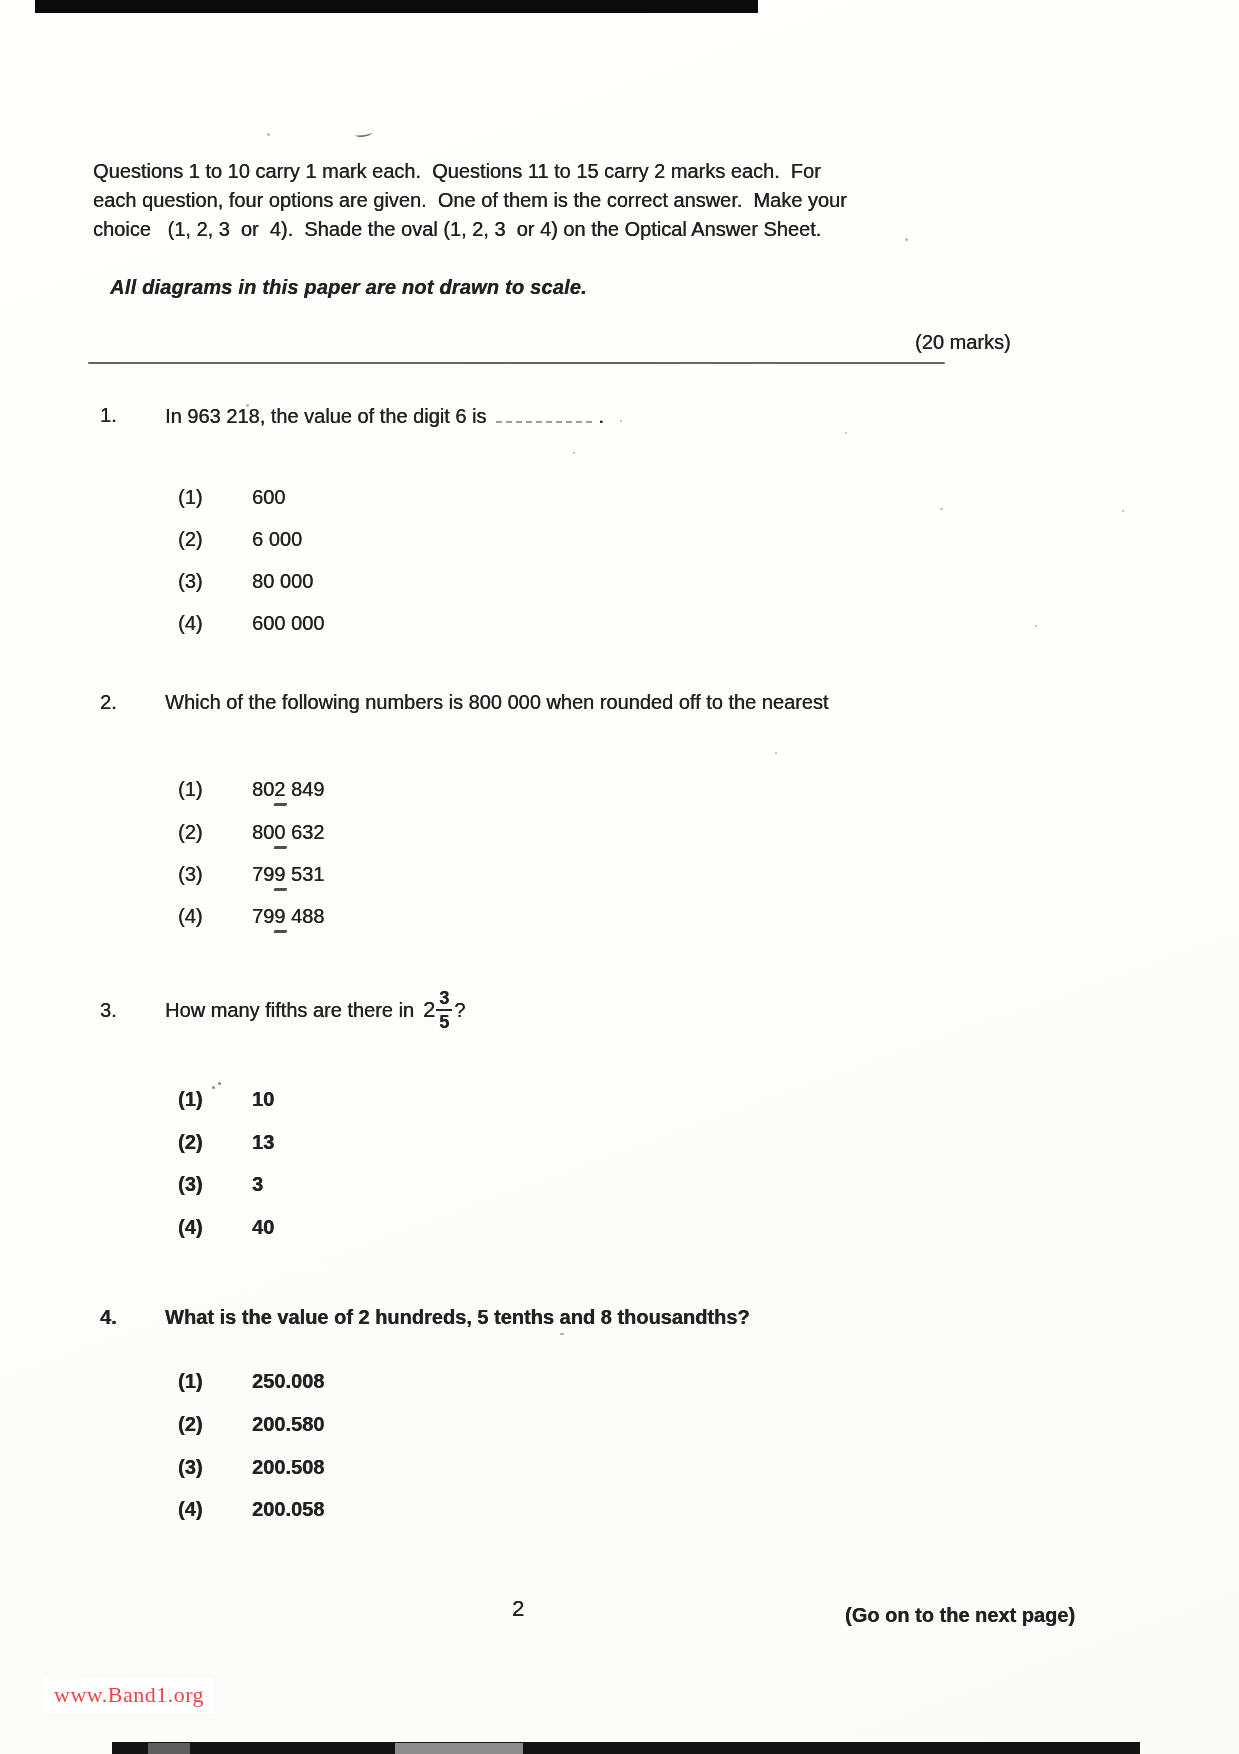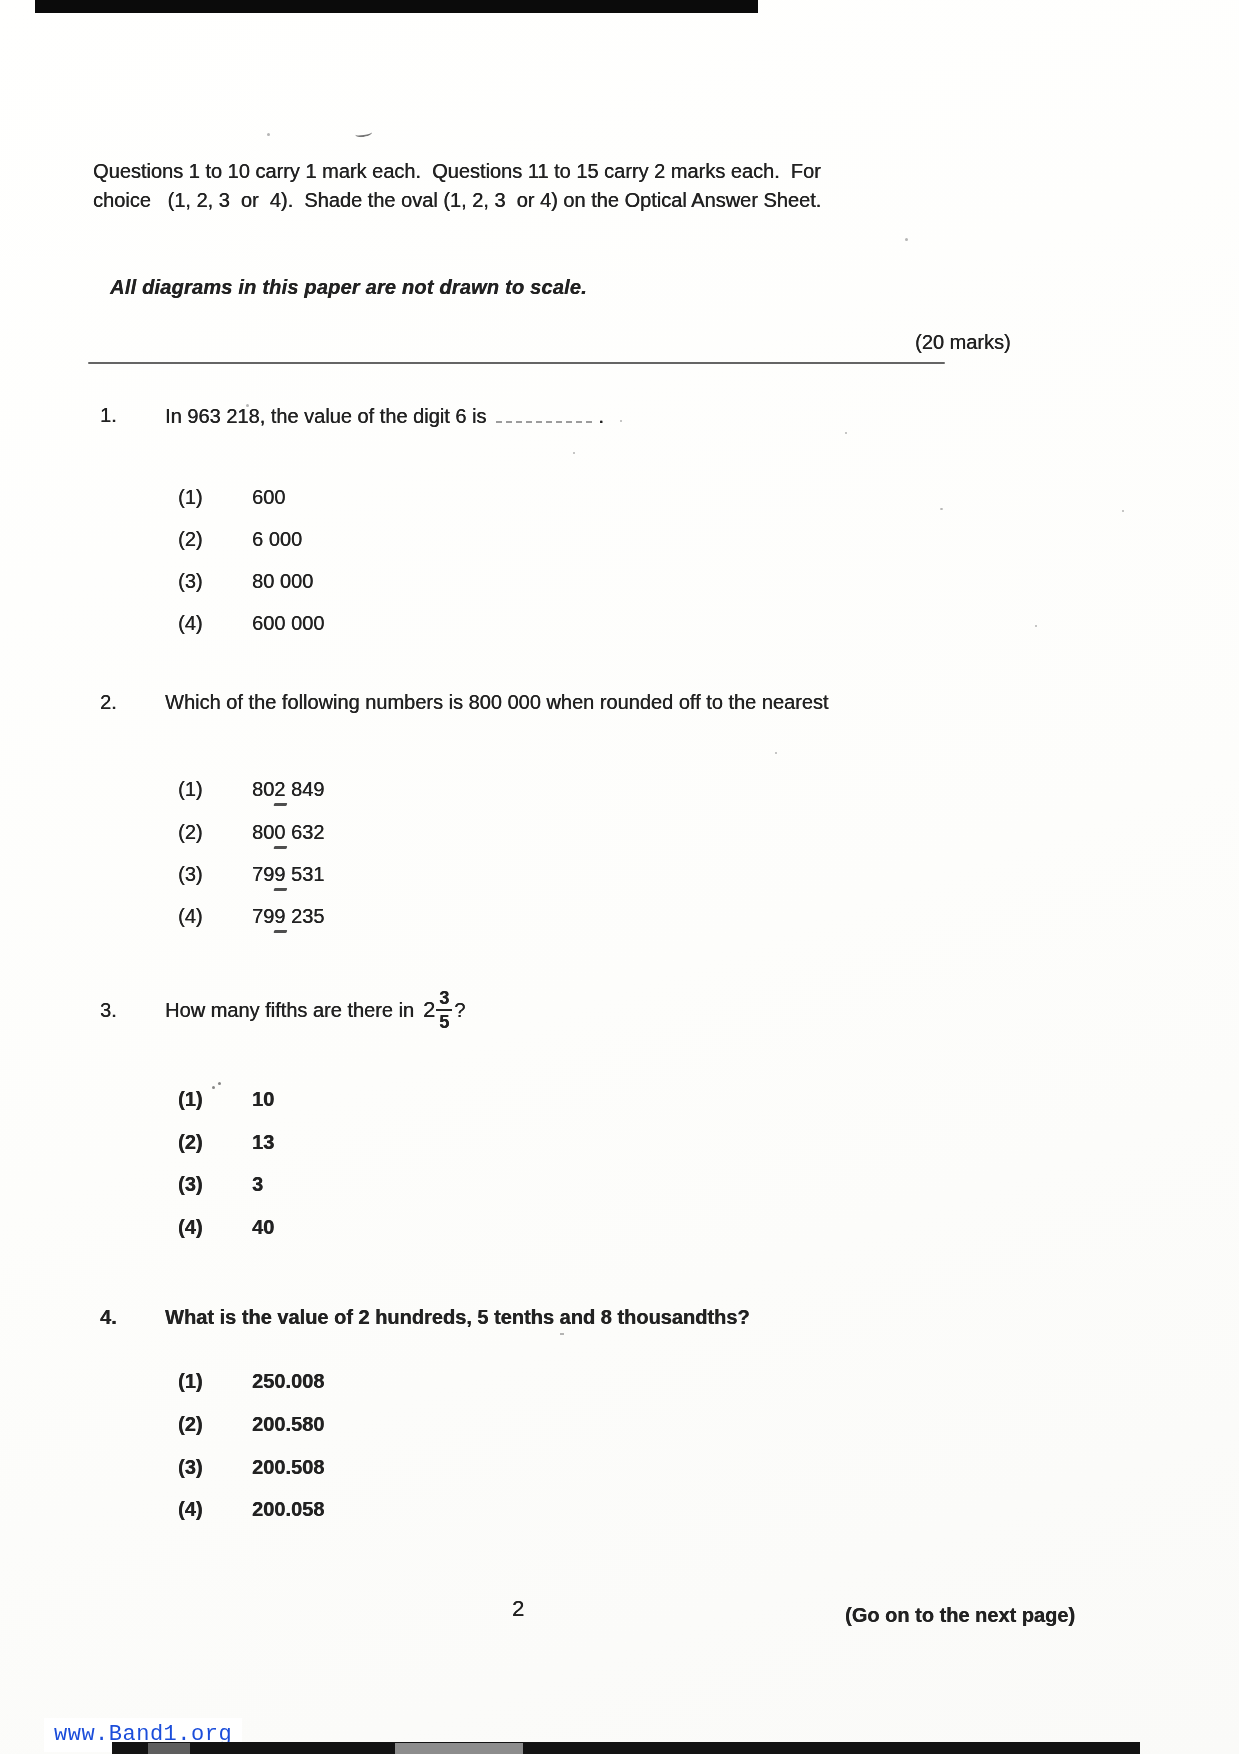"each question, four options are" div.pre { html: none -> <div>each question, four options are given. One of them is the correct answer. Make your</div> }
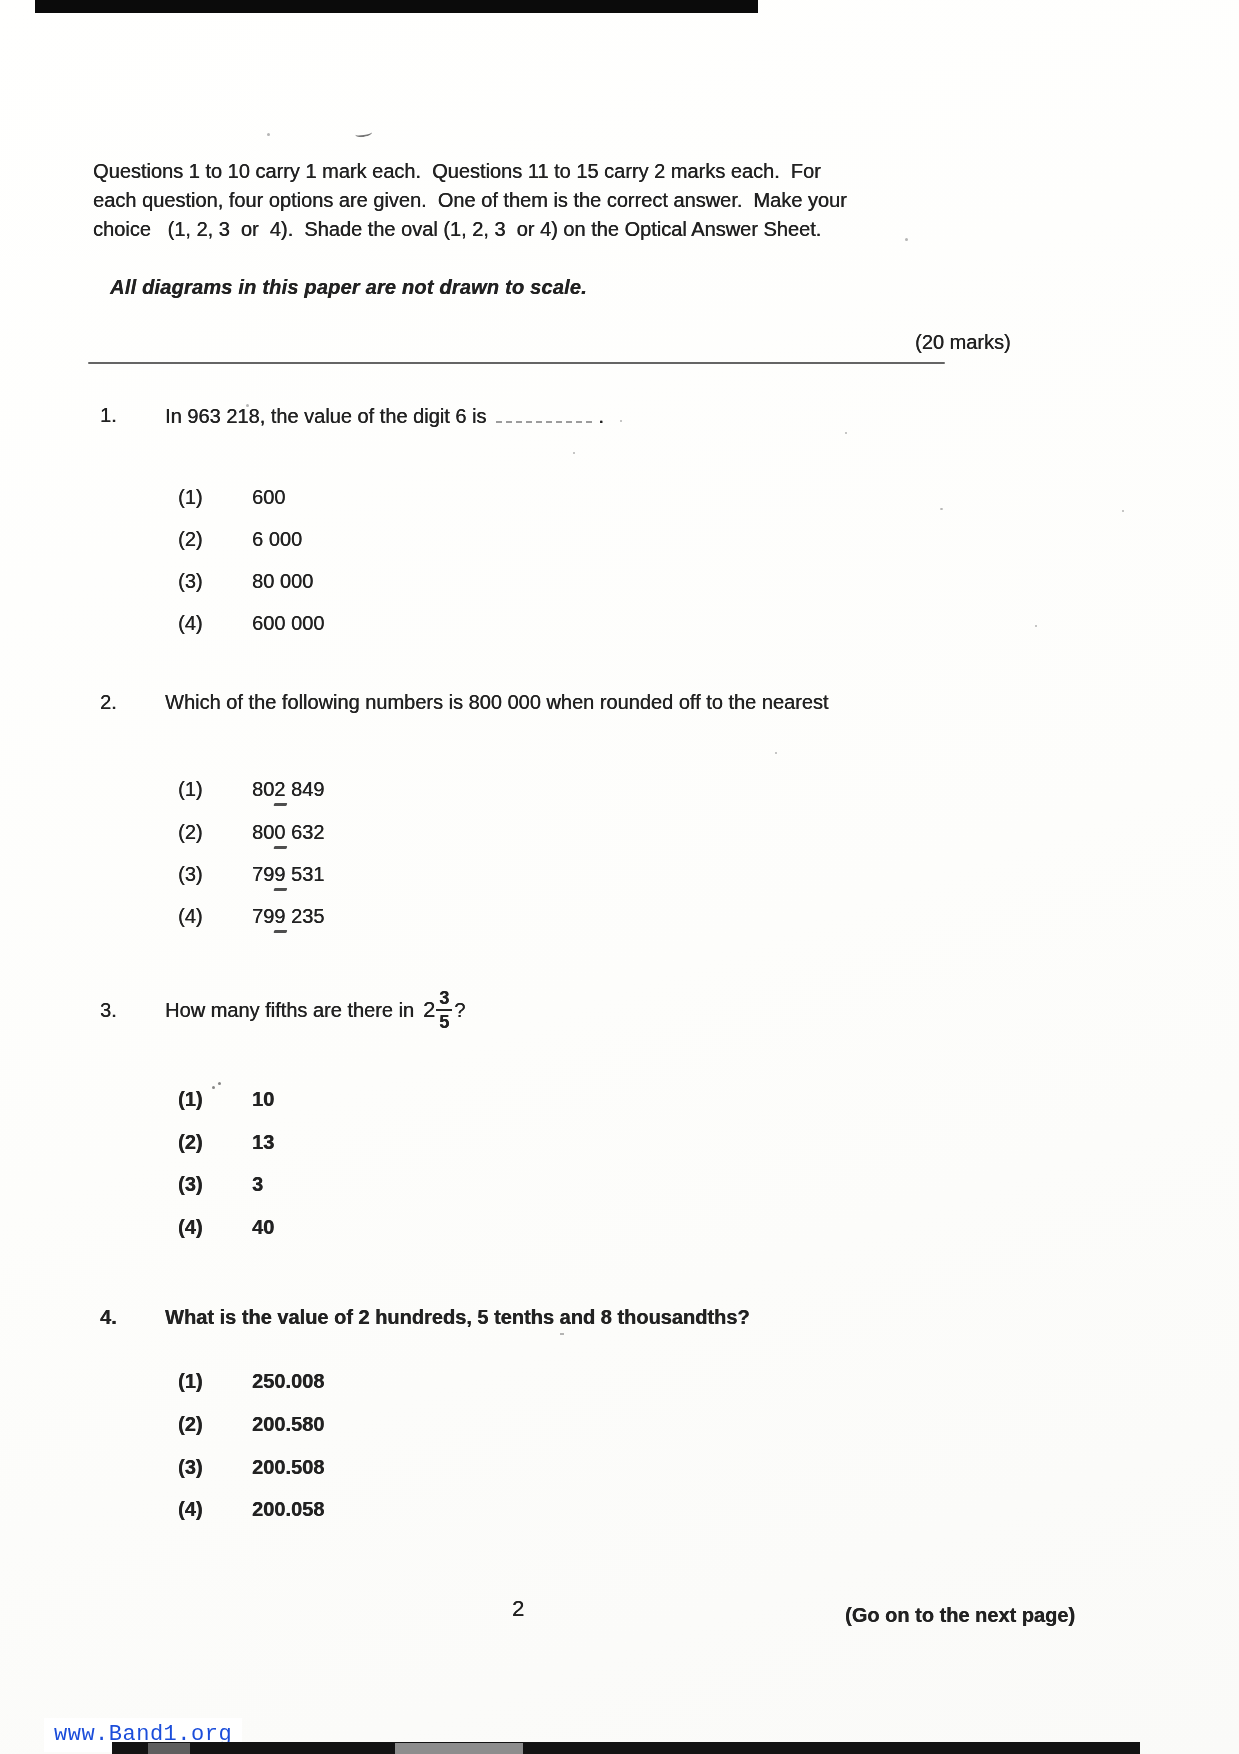"799 235" span.val { text: 799 235 -> 799 488 }
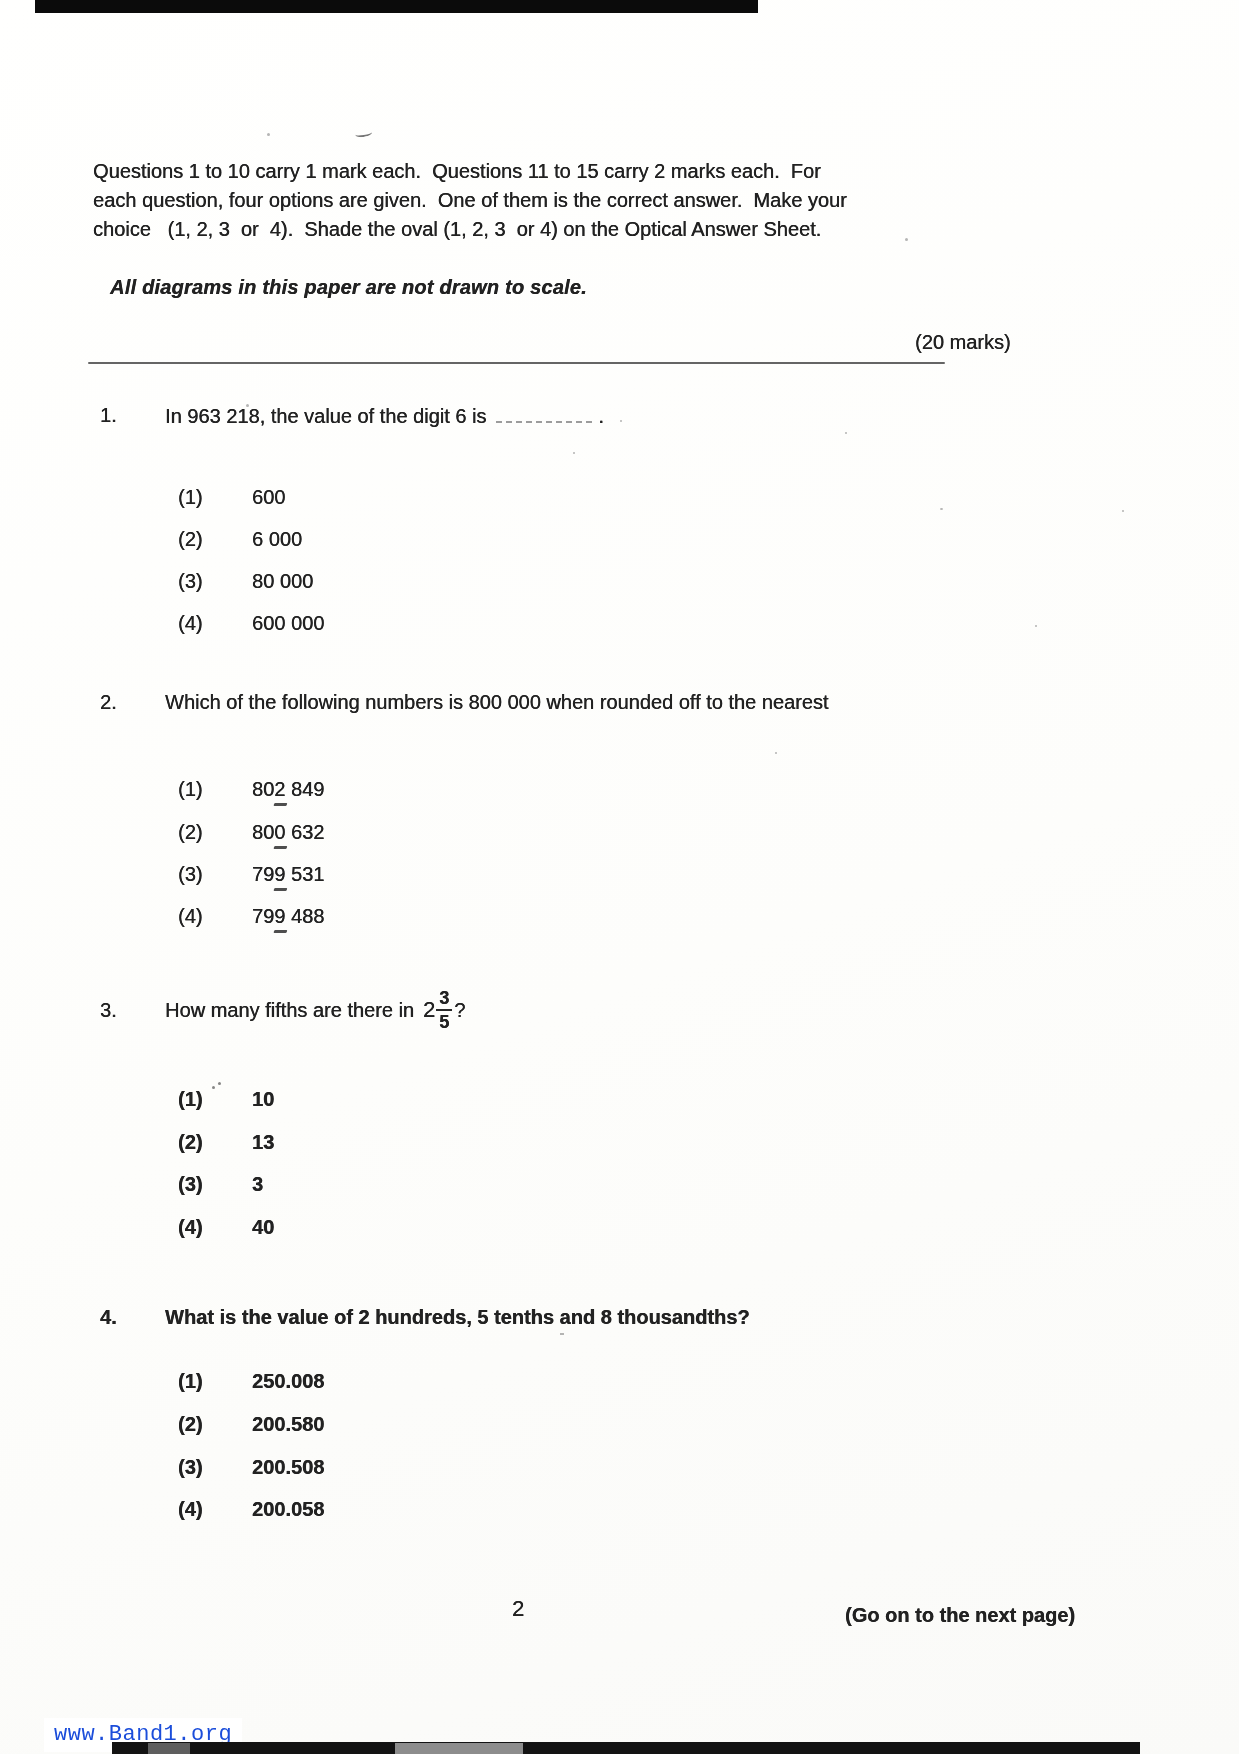"www.Band1.org" .watermark { color: #1d4ed8 -> #ef4444; font-family: Liberation Mono, monospace -> Liberation Serif, serif; margin-top: 40px -> none }
